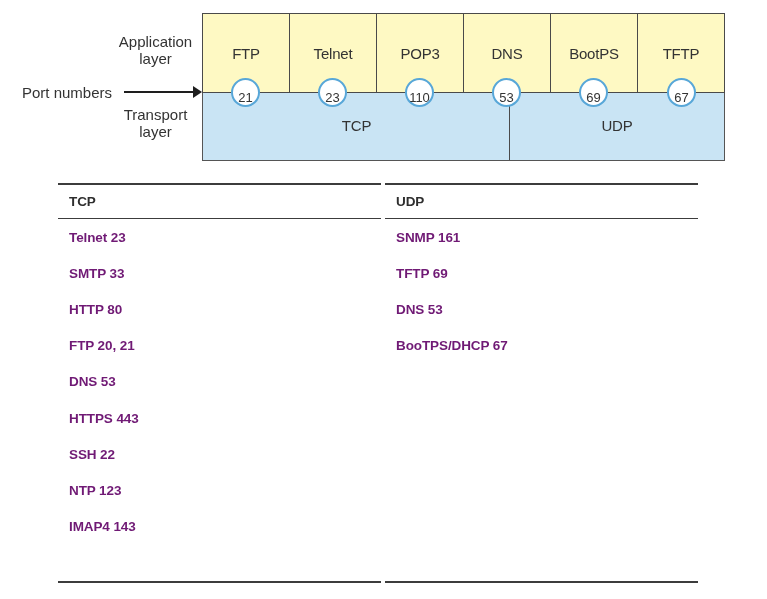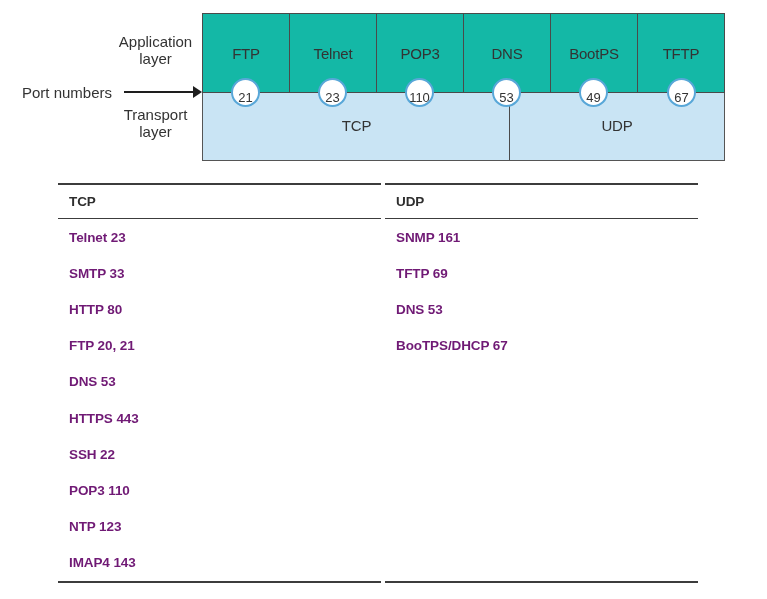"FTP" .app-band { background: #14b8a6 -> #fef9c3 }
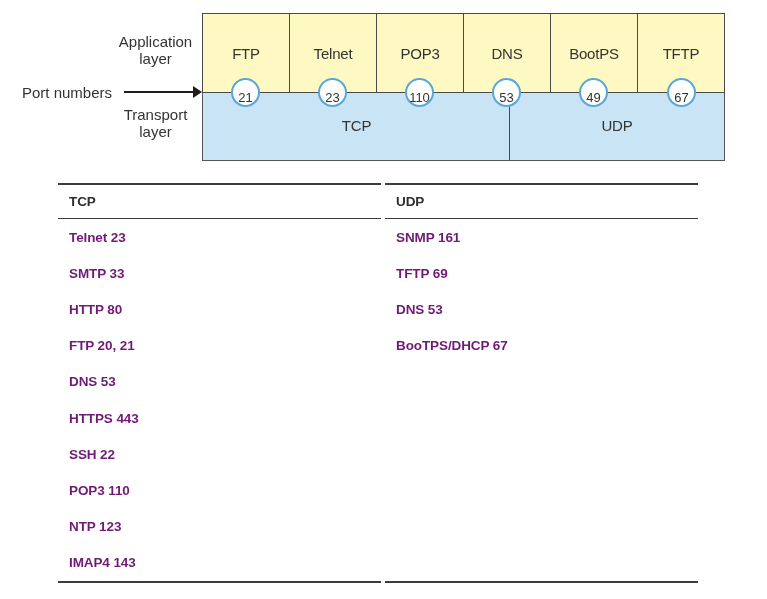"49" span { text: 49 -> 69 }
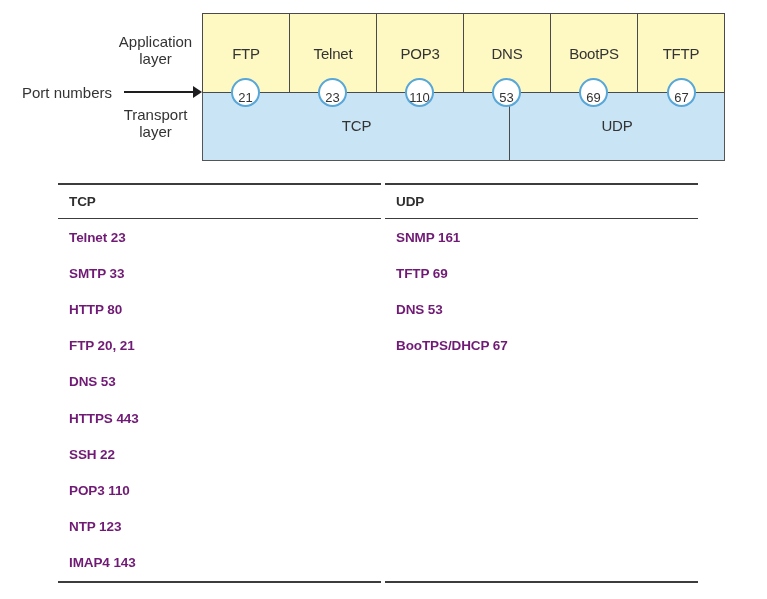"POP3 110" div.table-row { html: <div>POP3 110</div> -> none }
